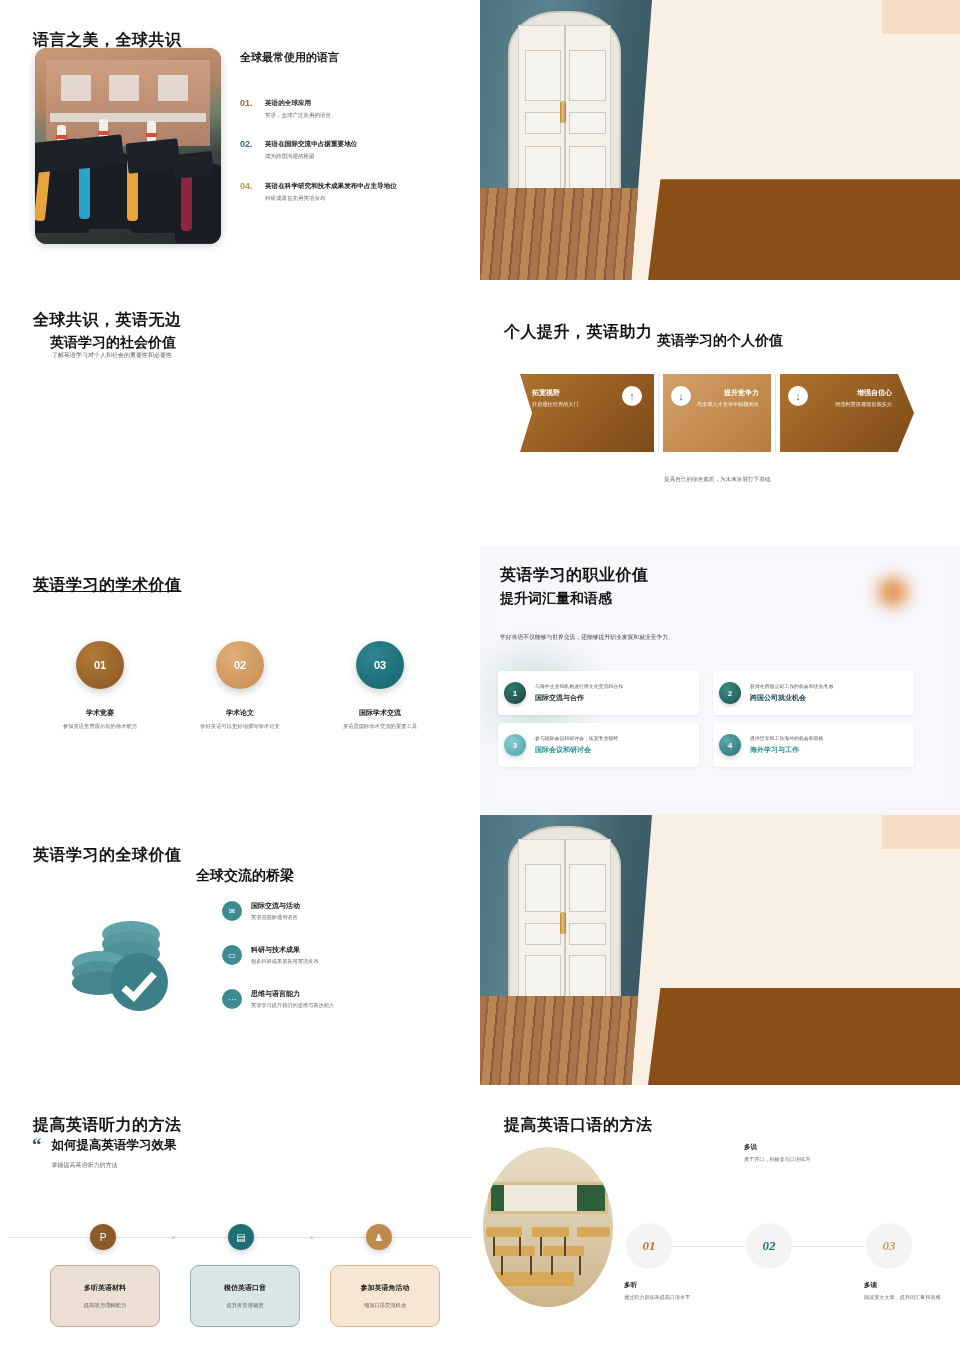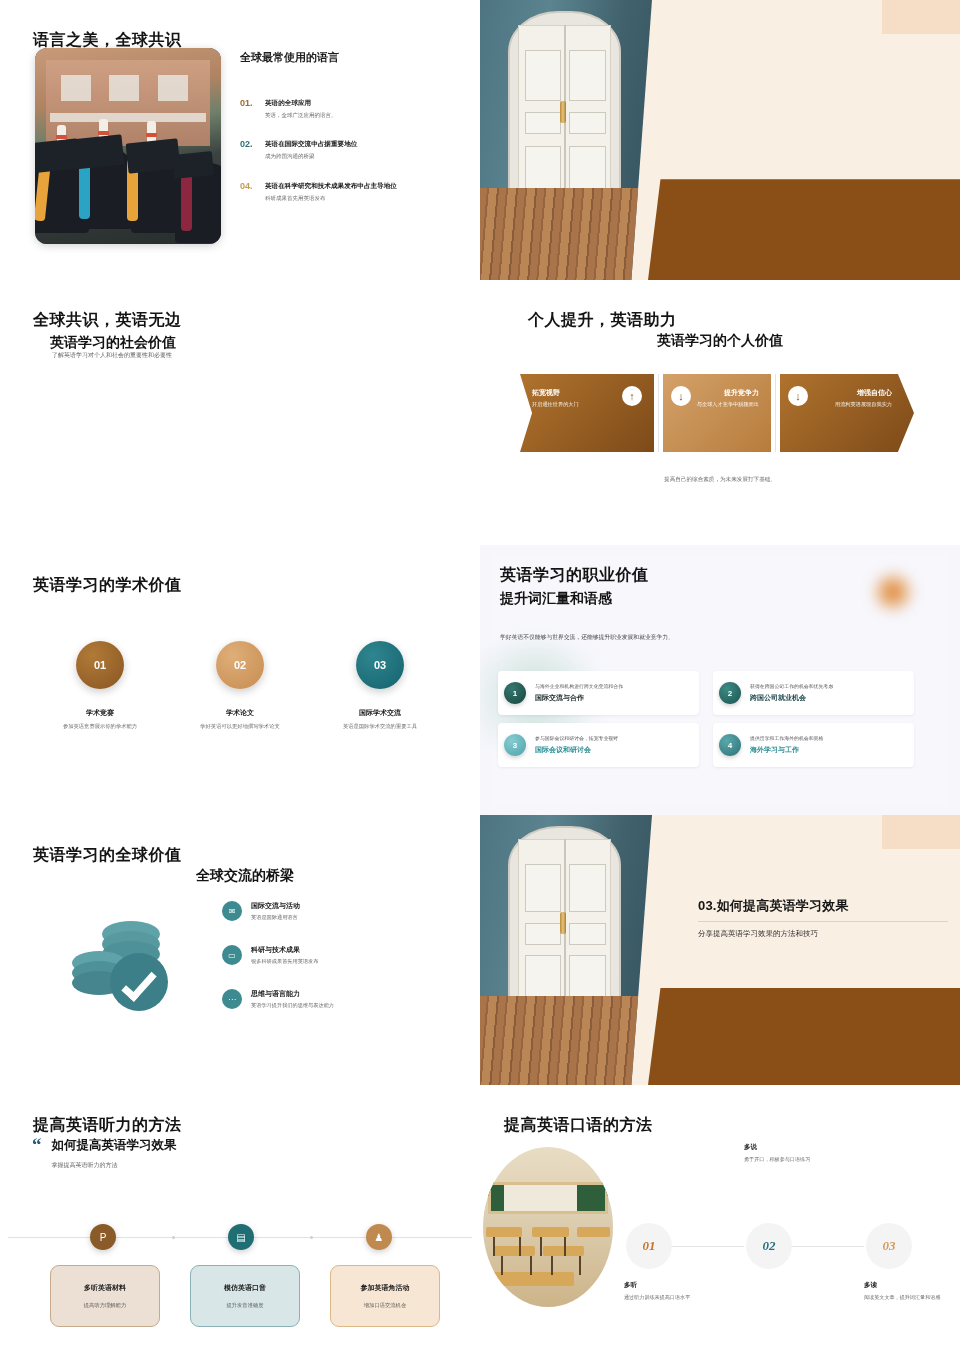"个人提升，英语助力" .s4-title { margin-left: 24px -> none; top: 30px -> 42px }
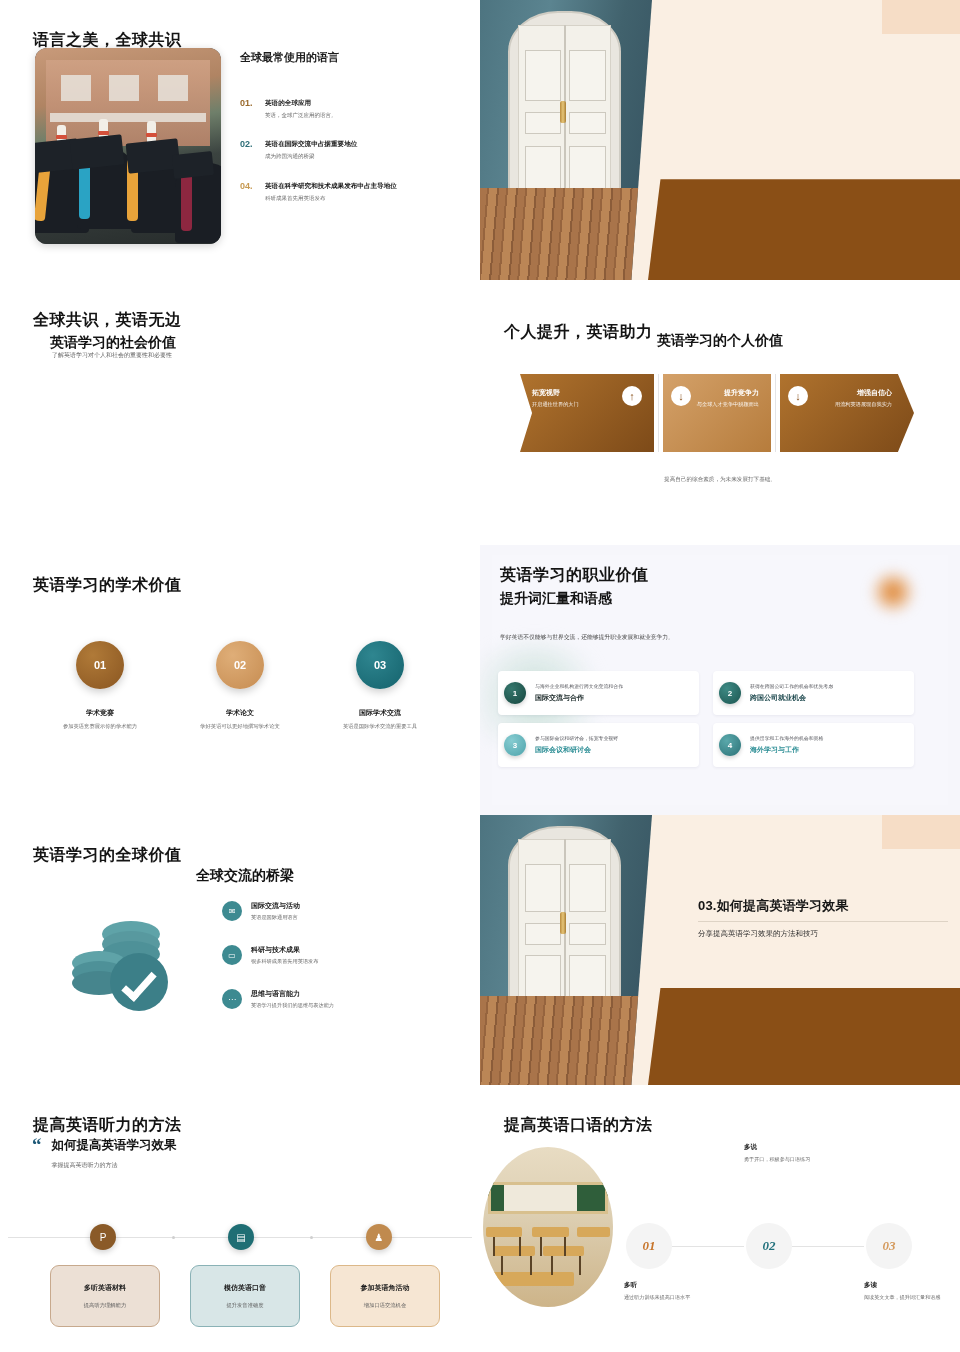"英语学习的学术价值" .s5-title { text-decoration: none -> underline }
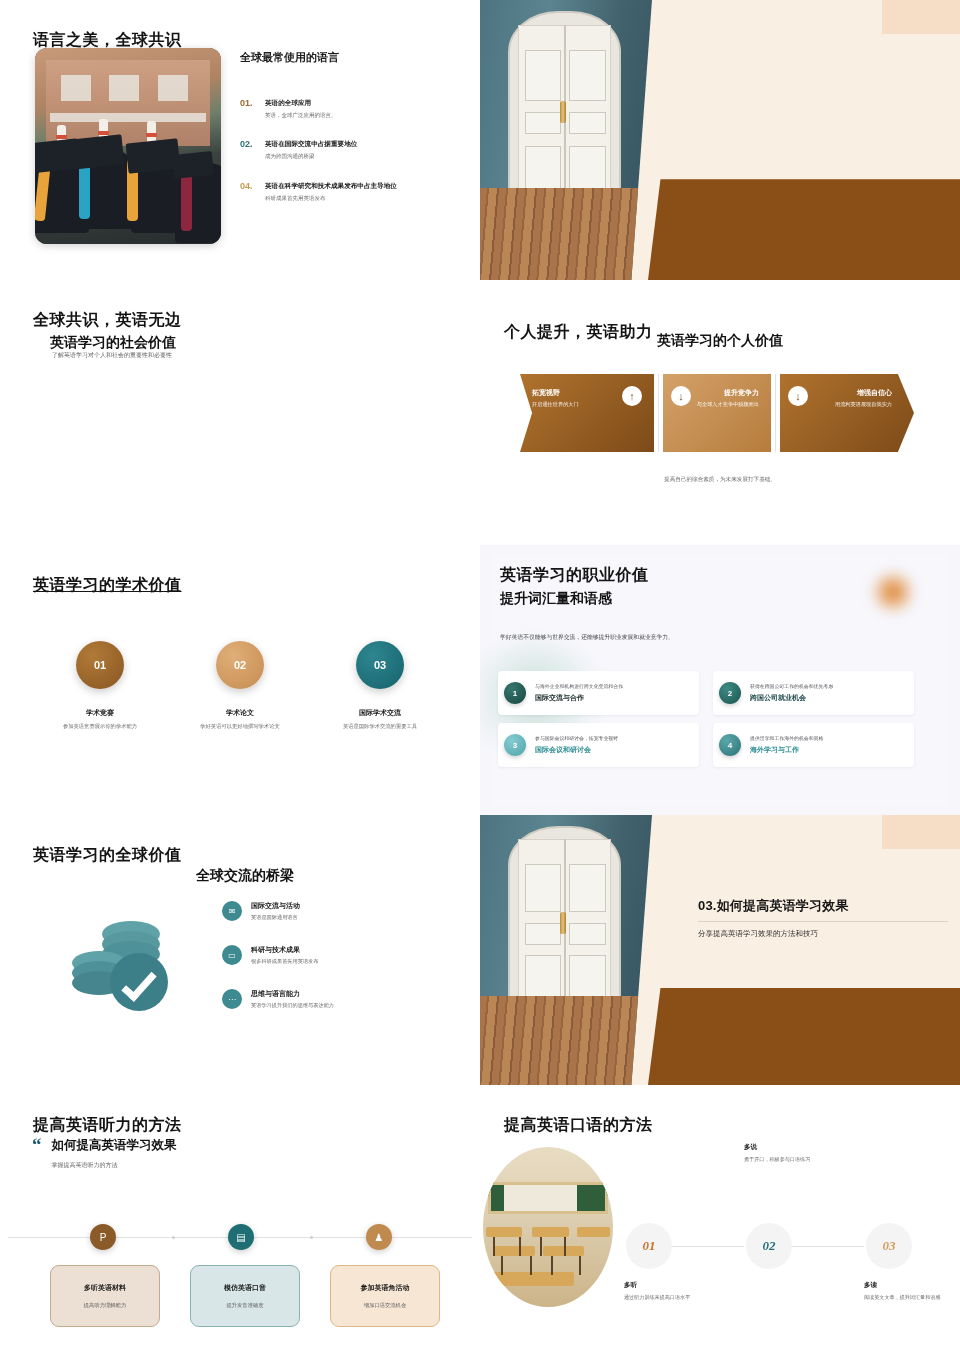"03.如何提高英语学习效果" div.sec-txt { html: <div> <h2>03.如何提高英语学习效果</h2> <div></div> <p>分享提高英语学习效果的方法和技巧</p> </div> -> none }
